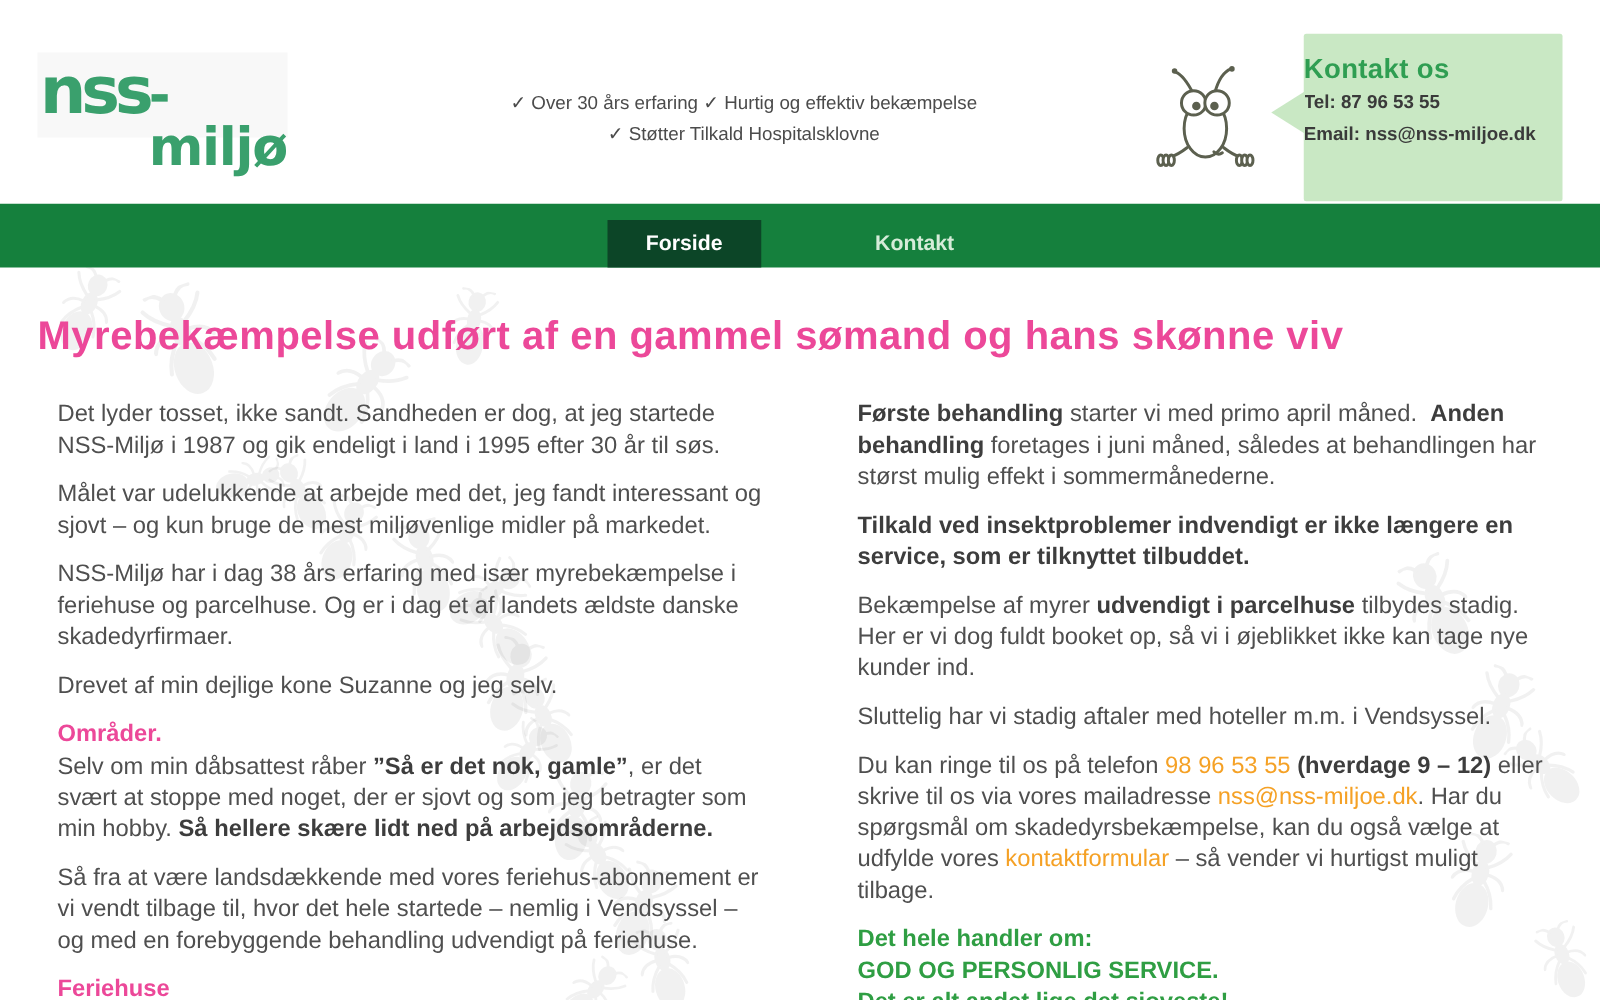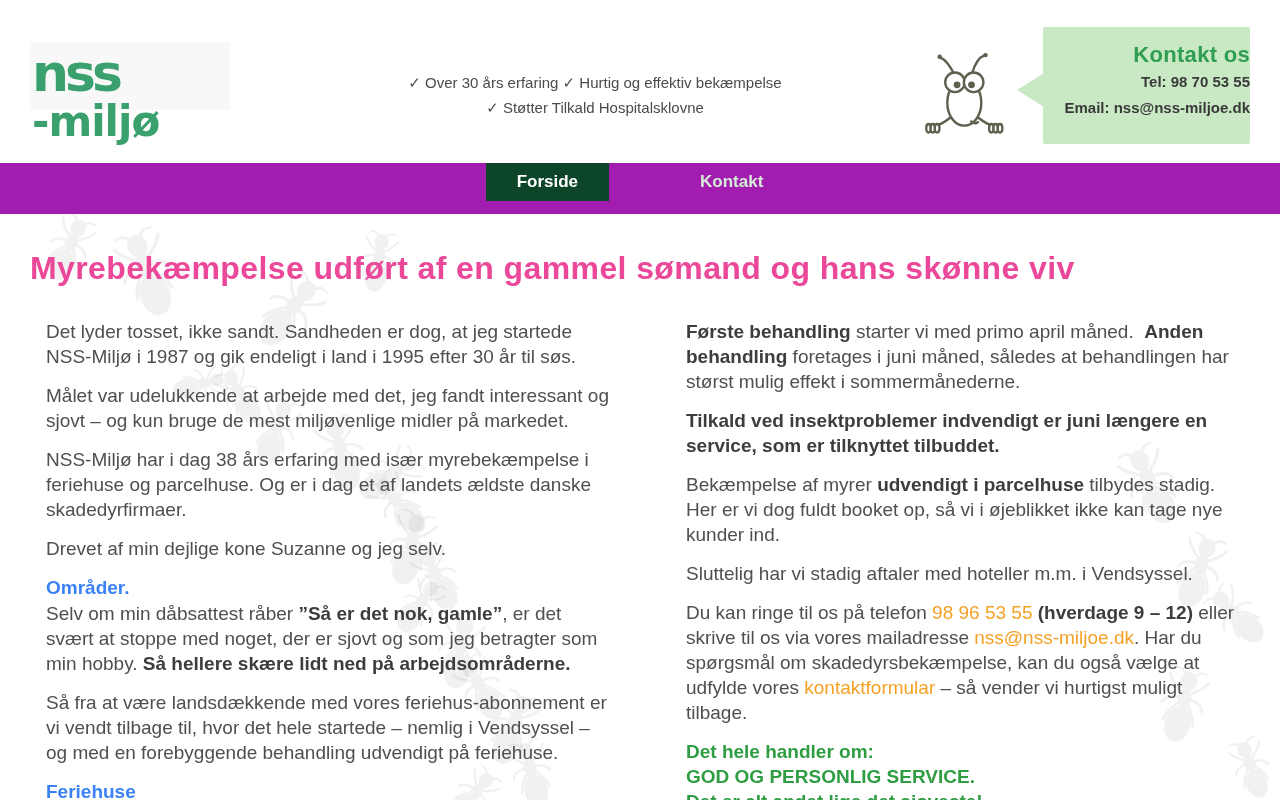"nss" .logo { flex-direction: column -> none }
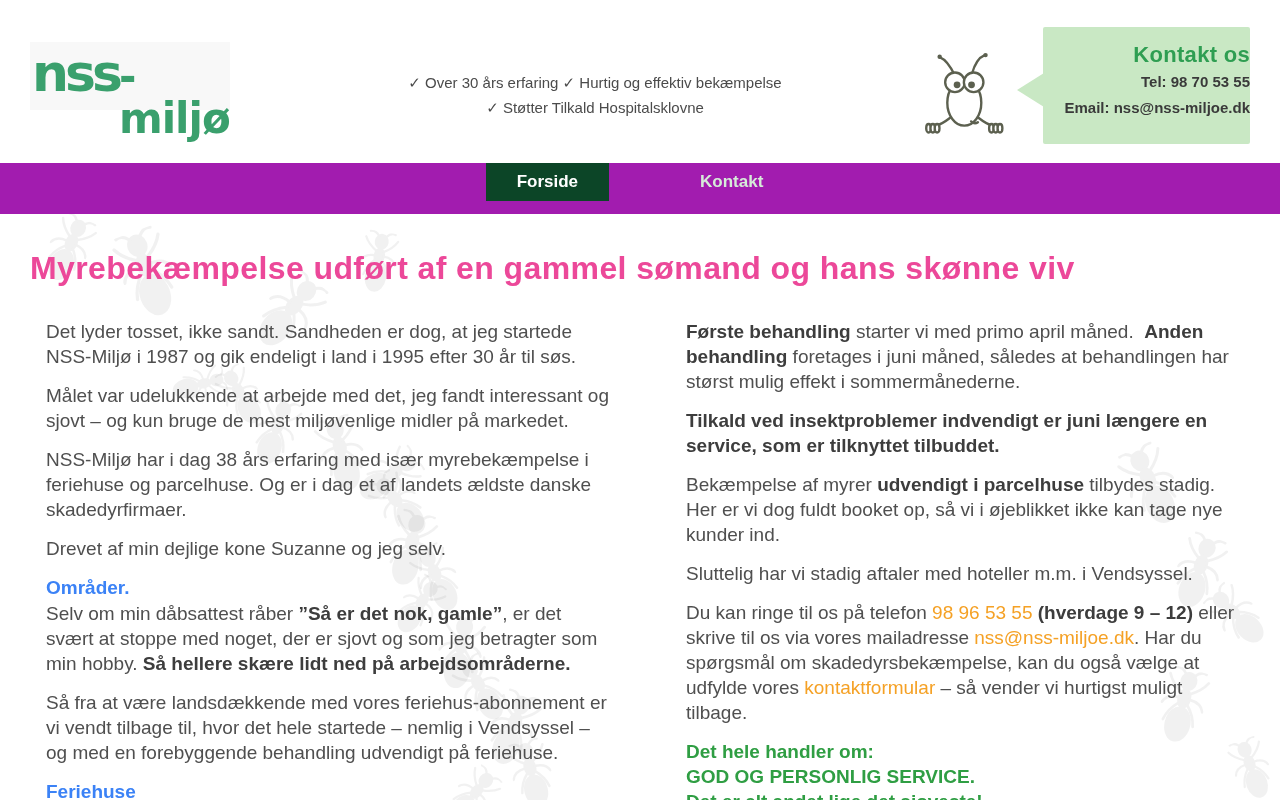"Kontakt os" .bubble { height: 117px -> 134px; text-align: right -> left }
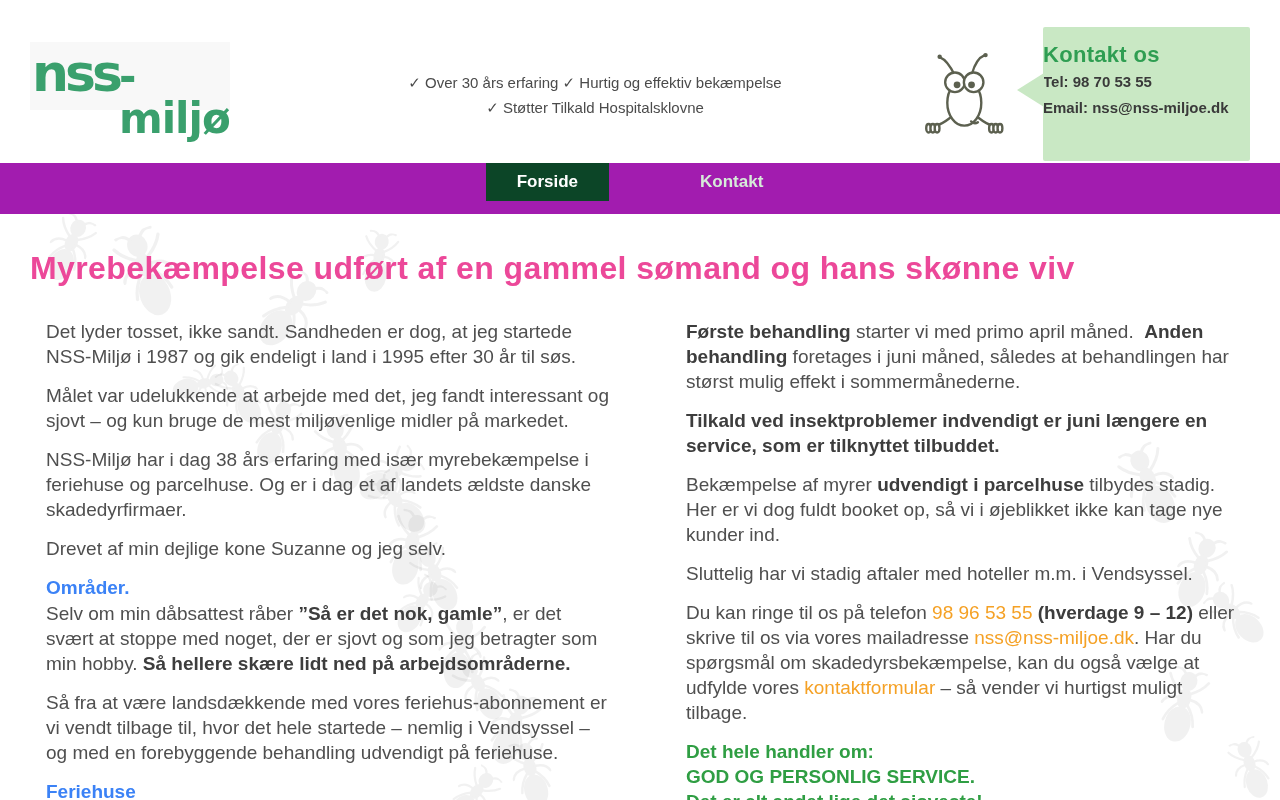"Tel: 98 70 53 55" div.bubble-tel { text: 98 70 -> 87 96 }
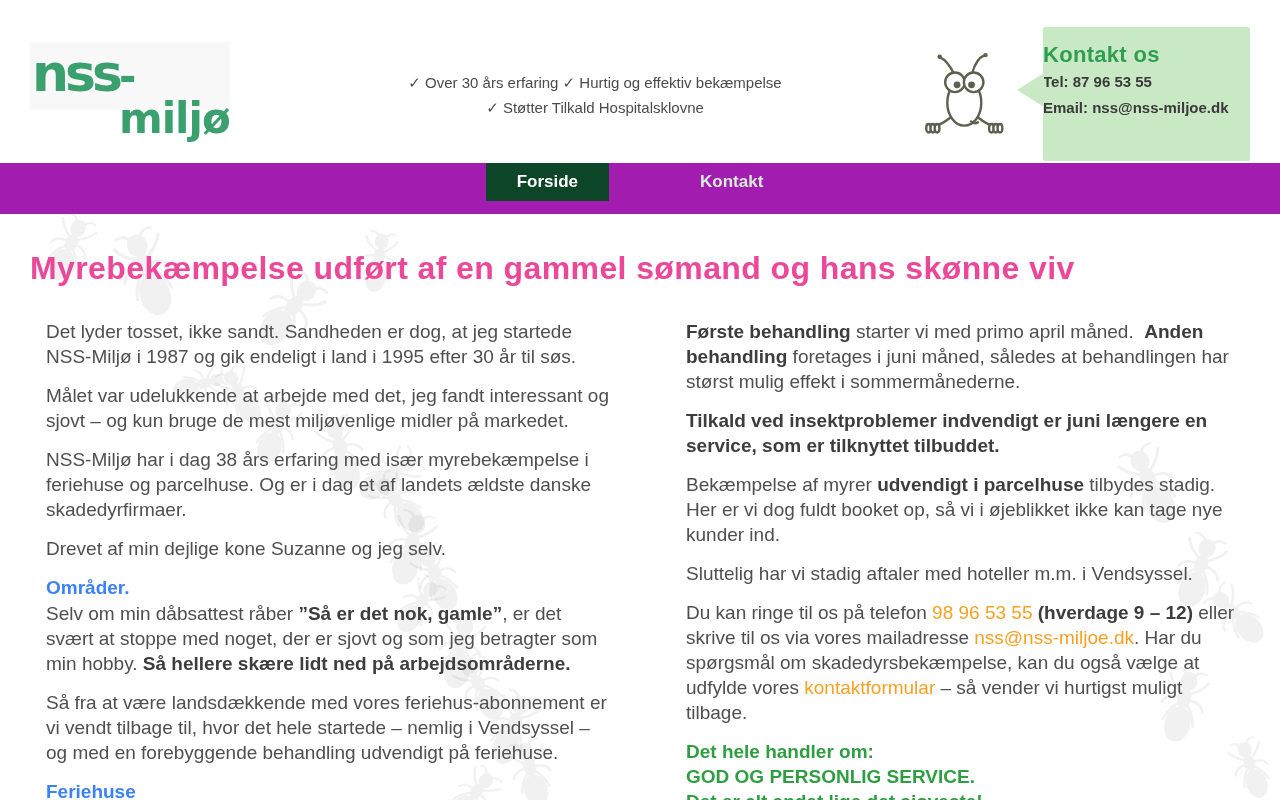"Forside" nav { align-items: flex-start -> flex-end; background: #a21caf -> #15803d }
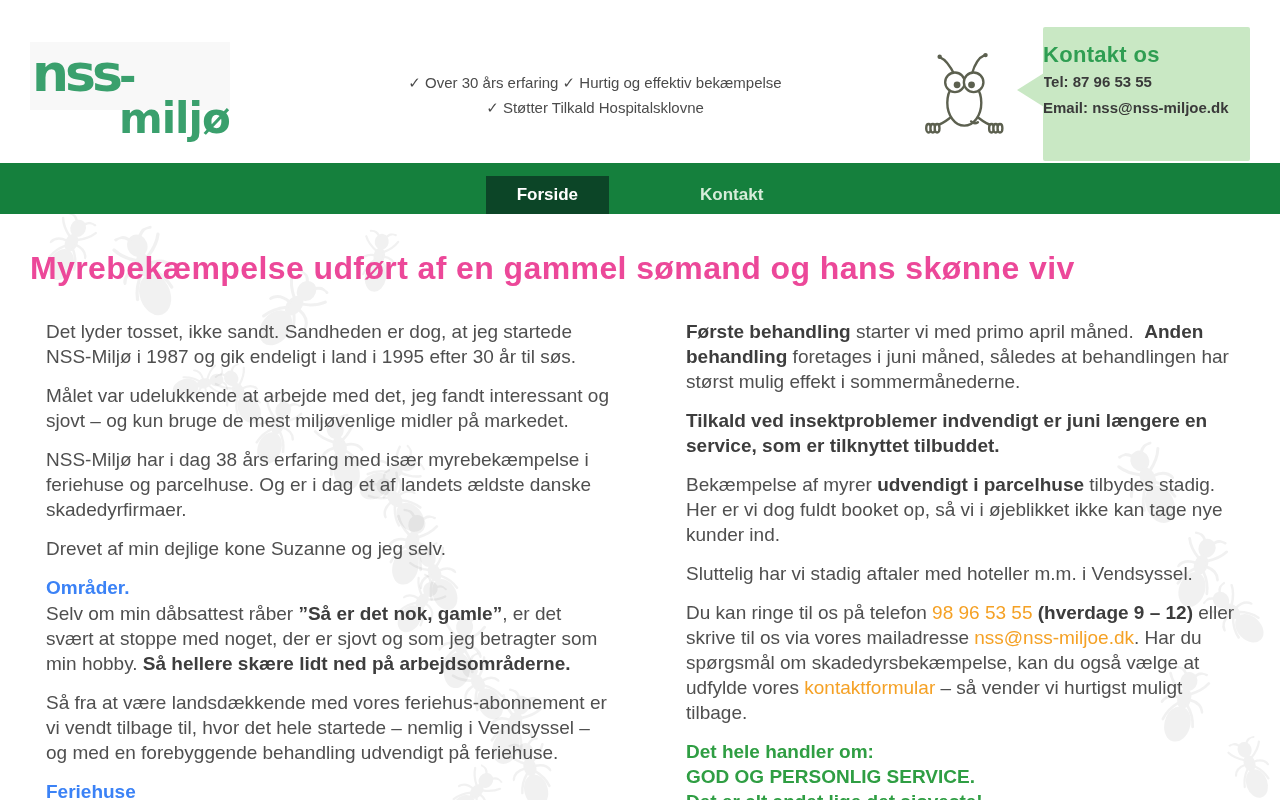"Tilkald ved insektproblemer indvendigt" span.seg-b { text: juni -> ikke }
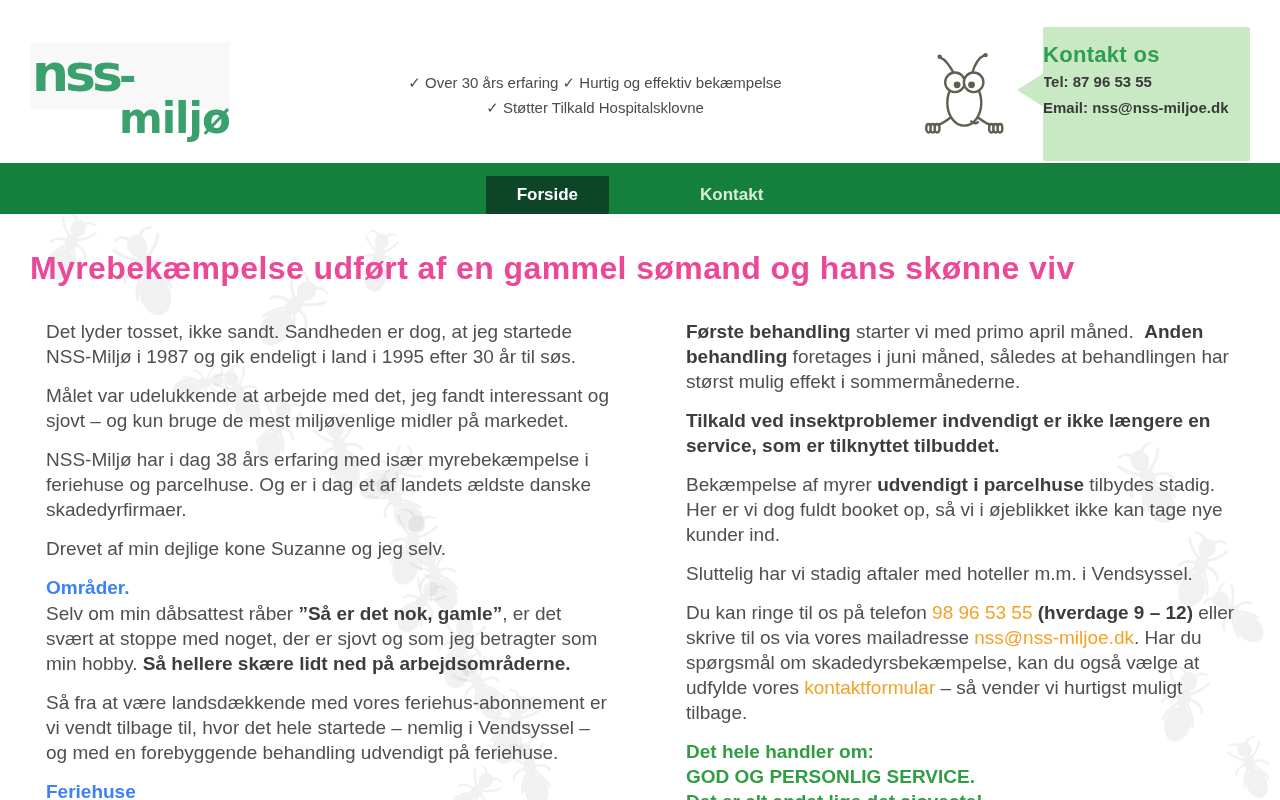"Områder." .seg-g { color: #3b82f6 -> #ec4899 }
